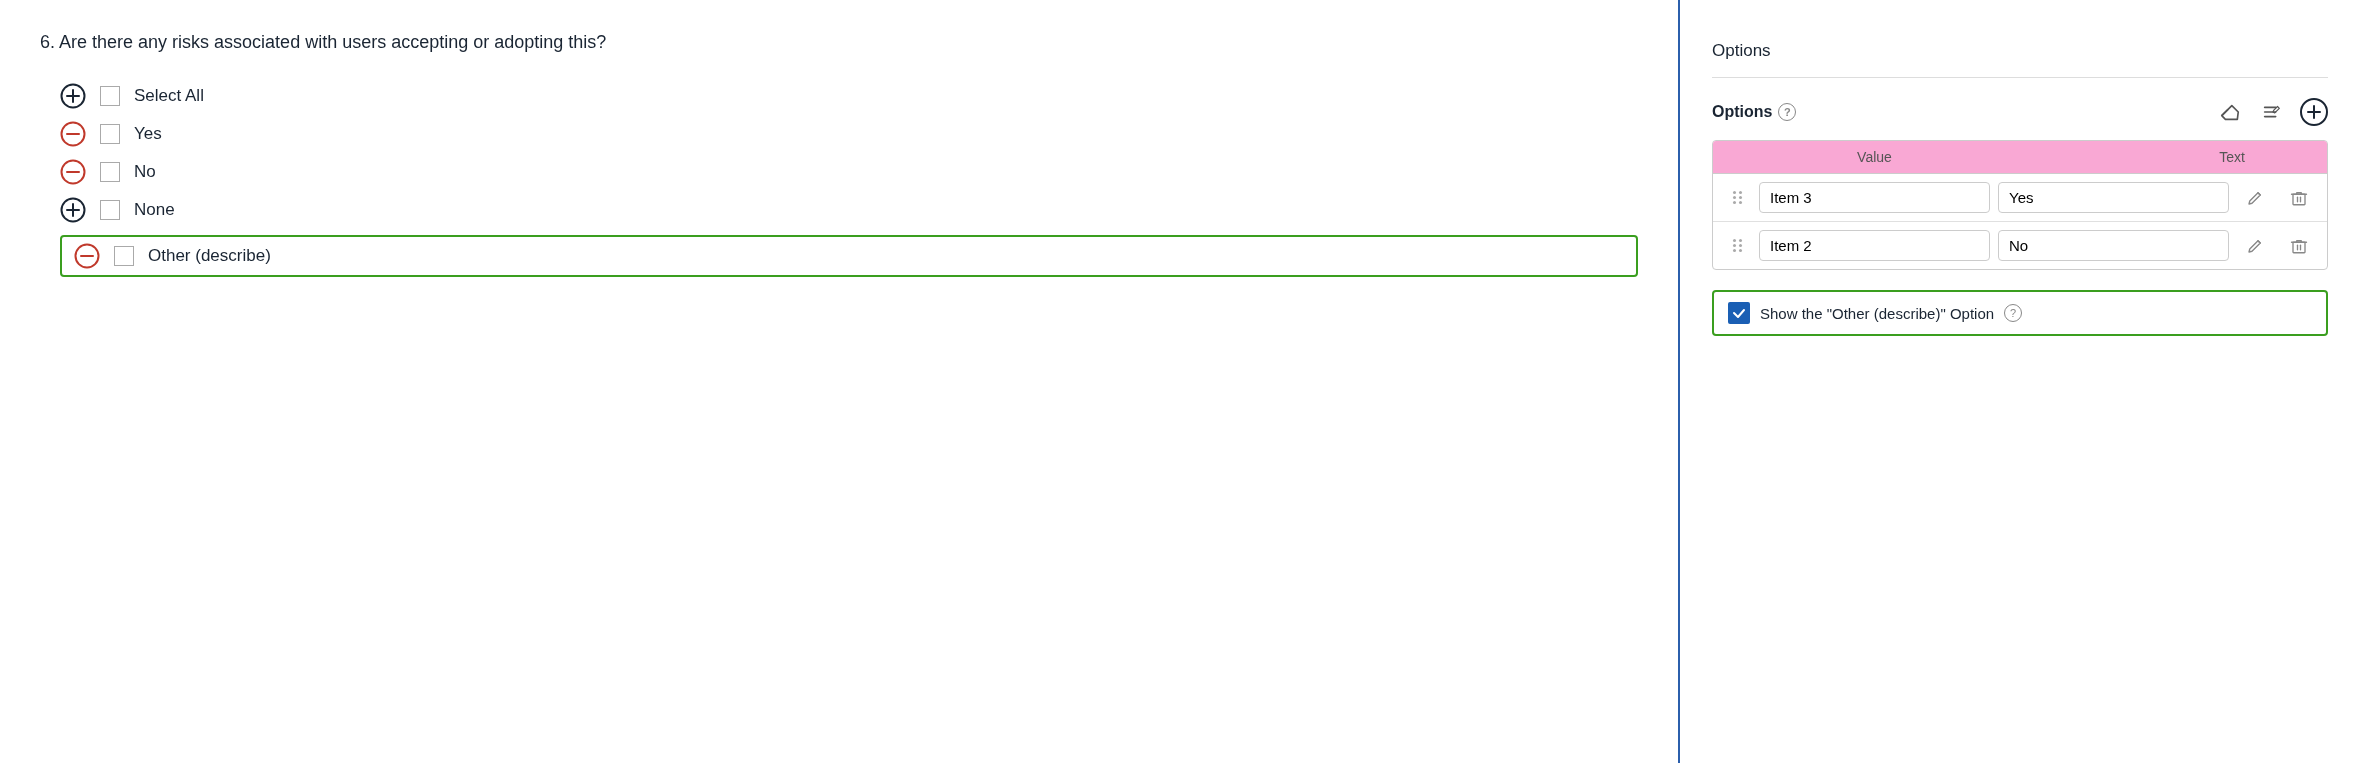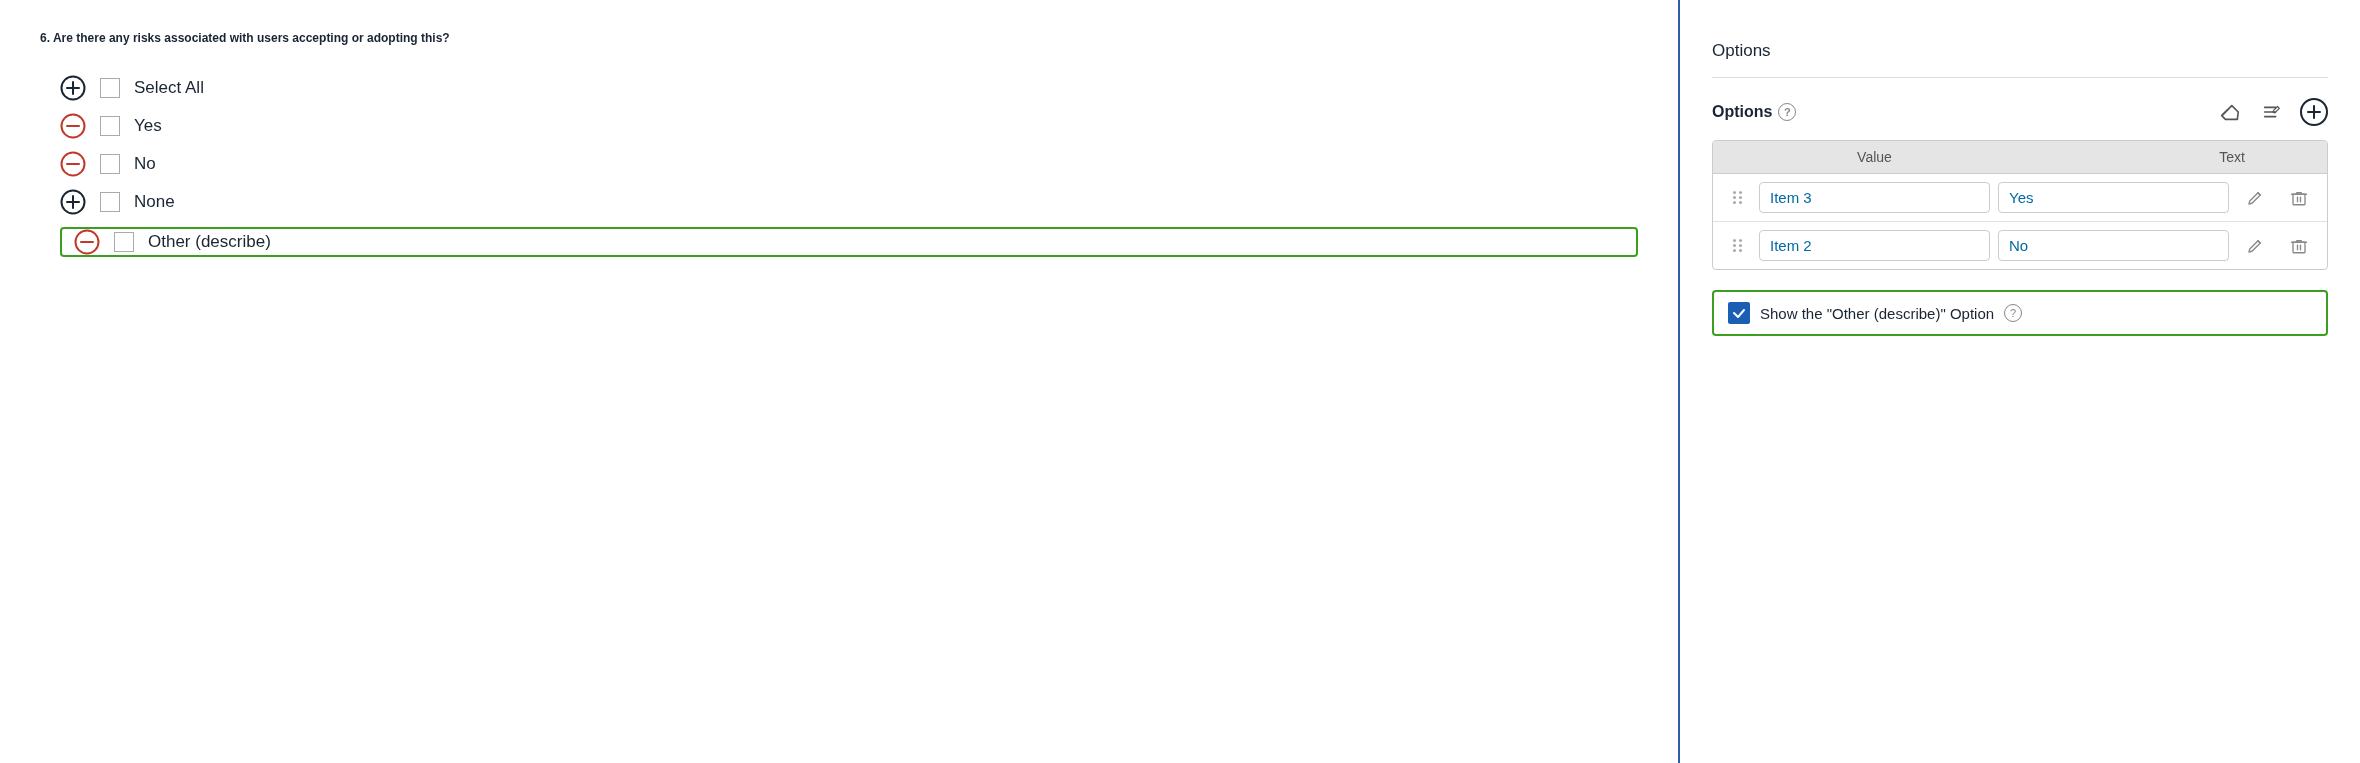"6. Are there any risks" .question { font-size: 12px -> 18px; font-weight: 700 -> 400 }
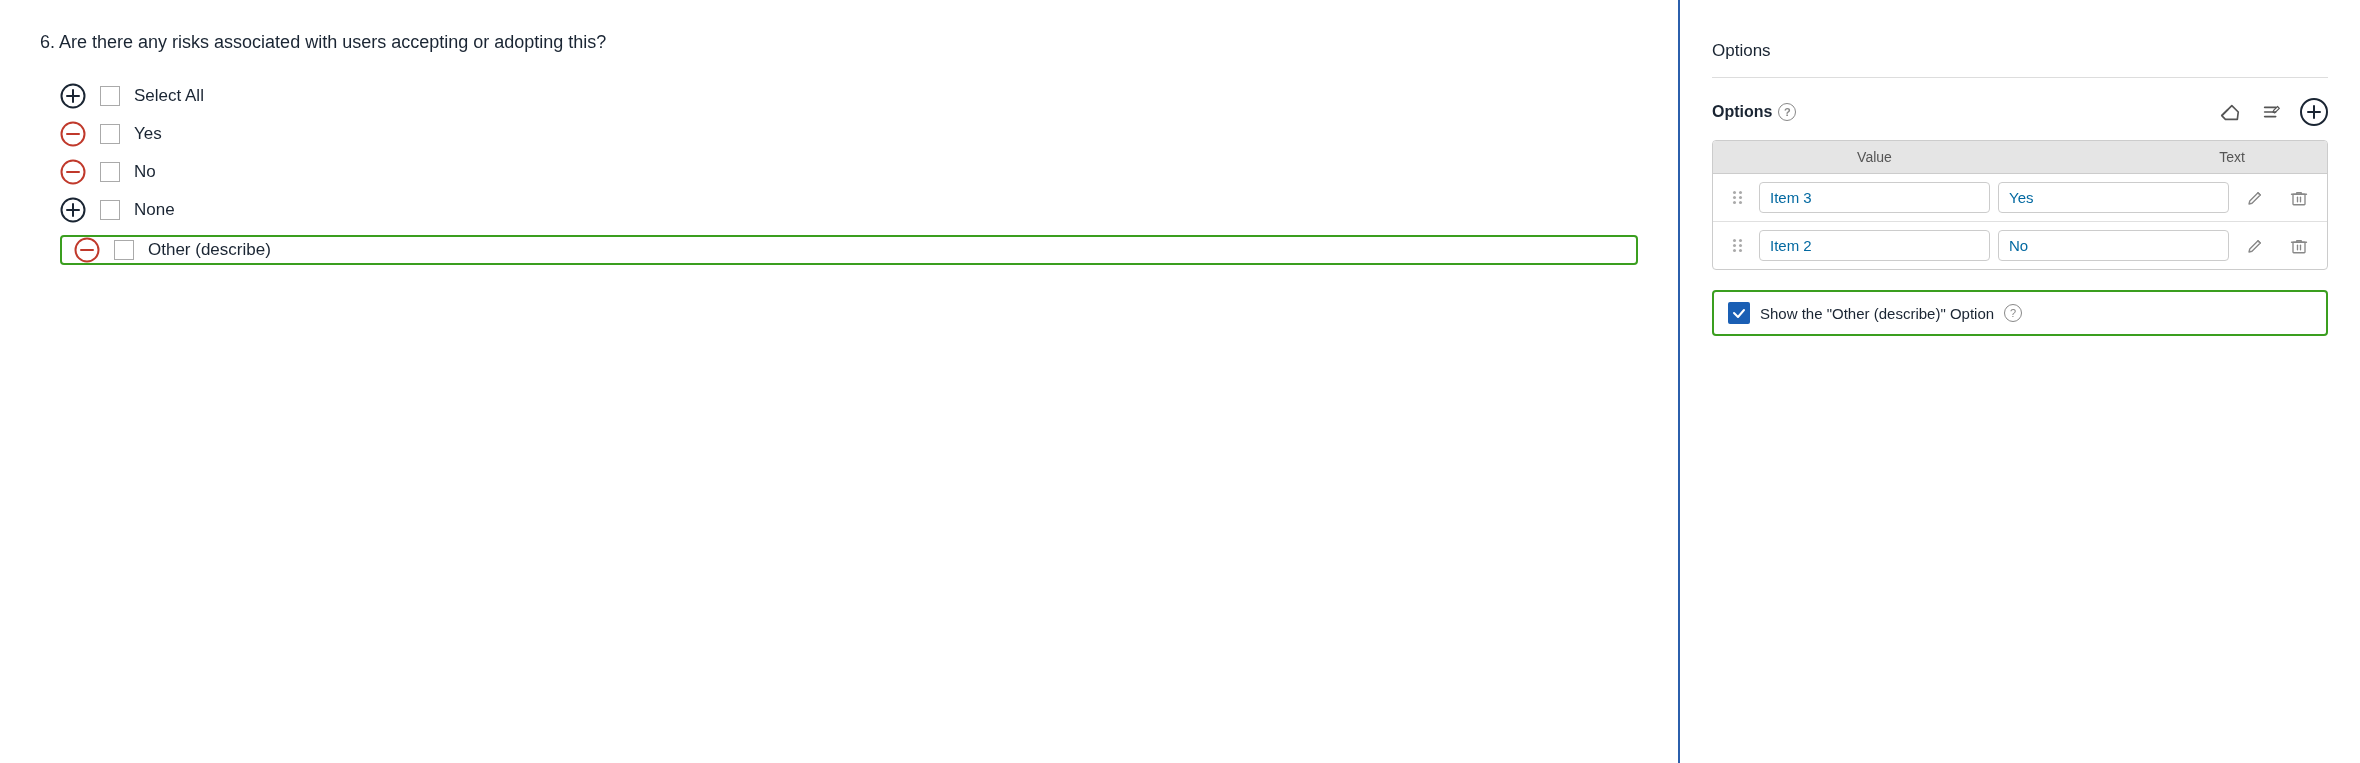"Value" .options-table-header { background: #e5e5e5 -> #f9a8d4 }
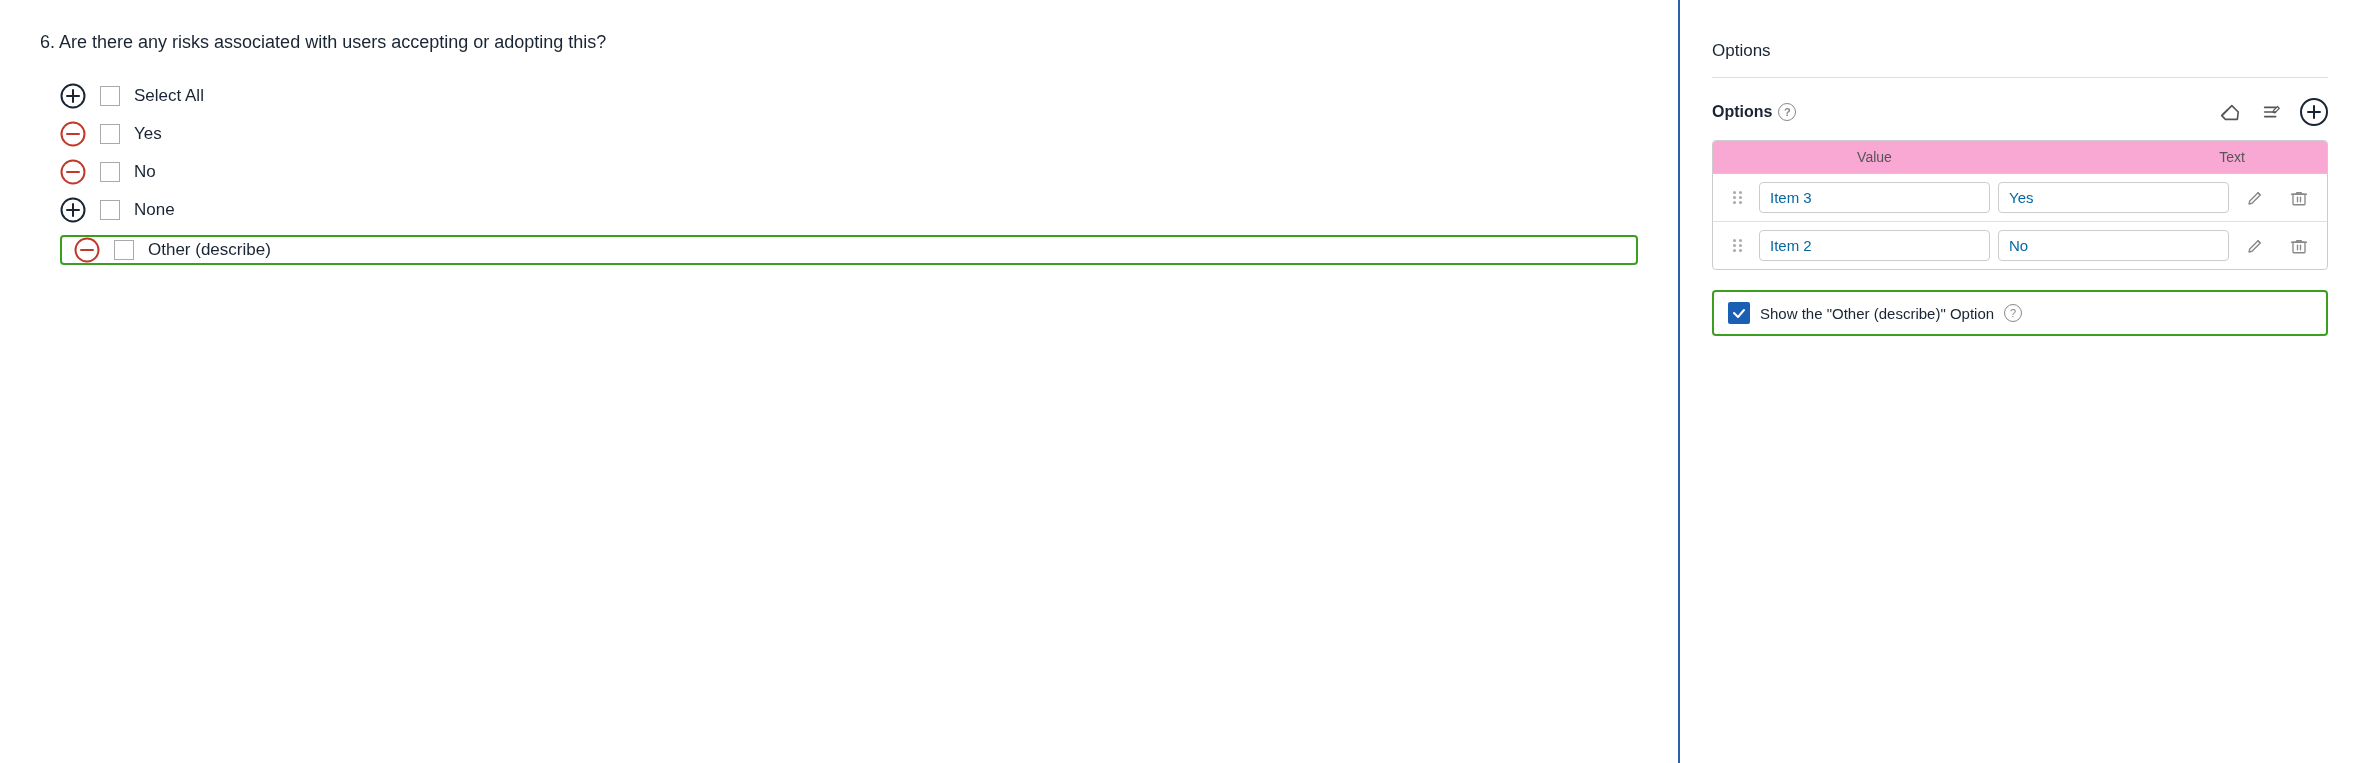"Item 3" .value-input, .text-input { color: #0369a1 -> #000000 }
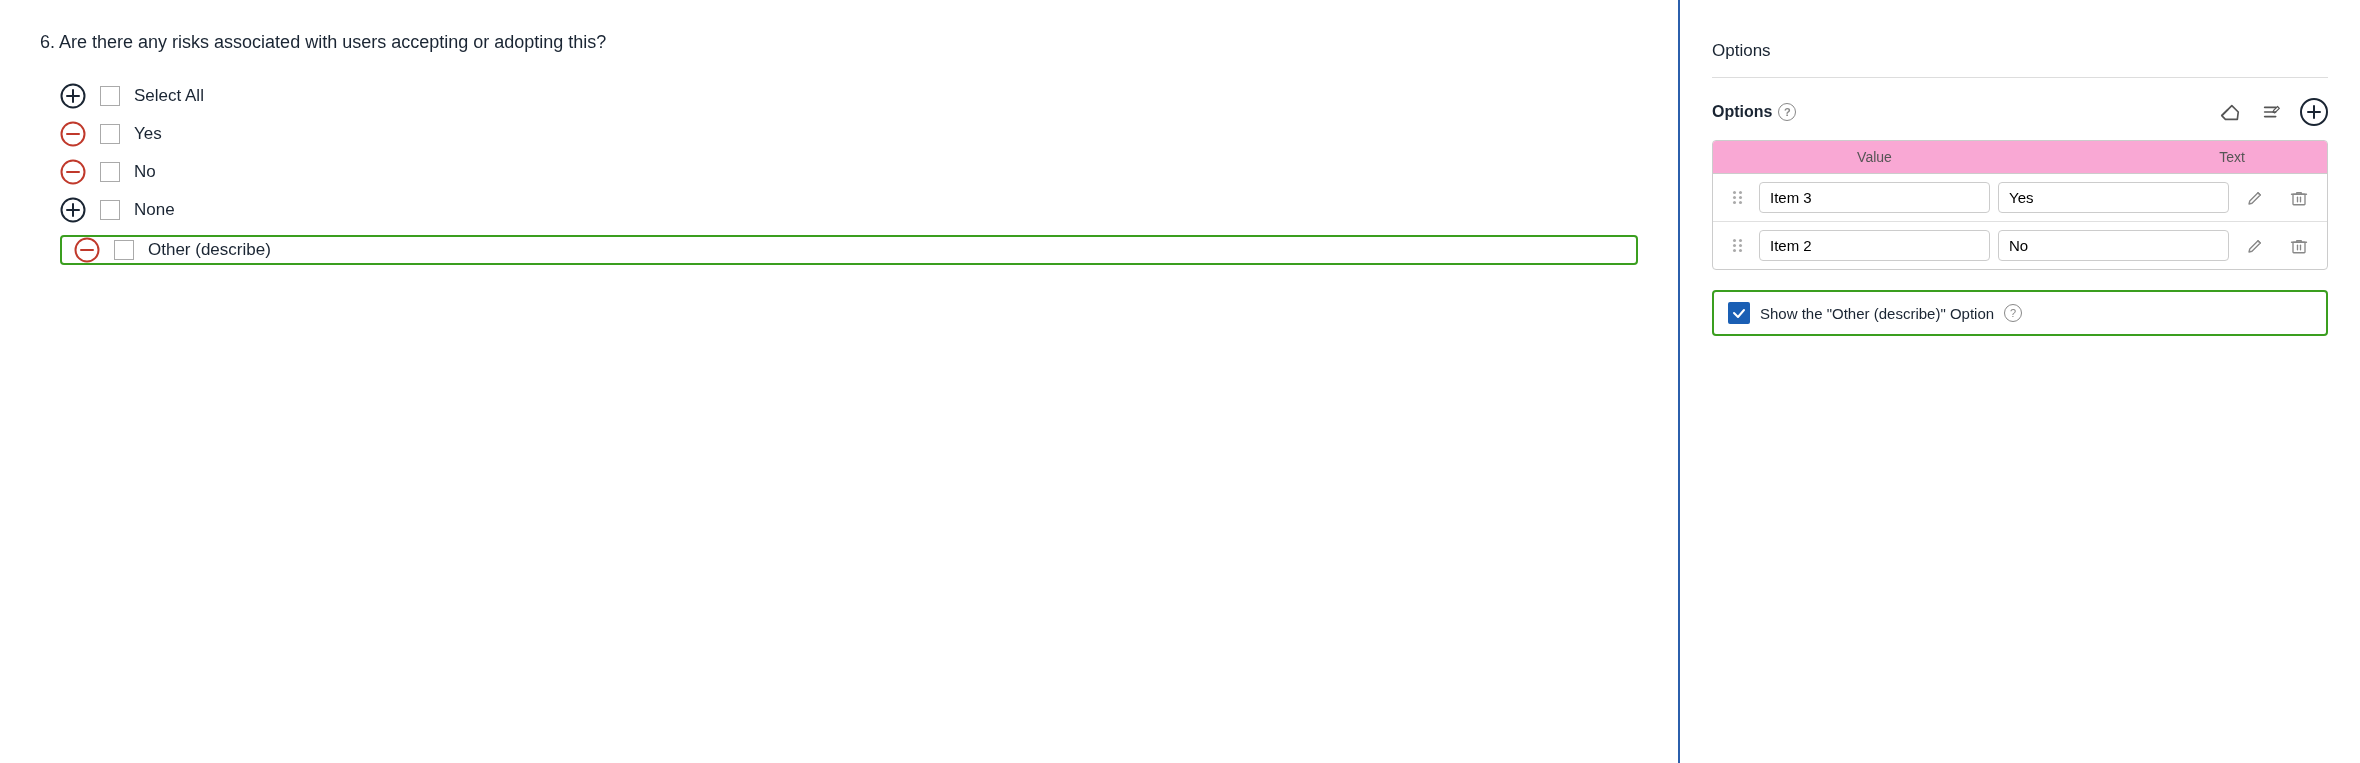"Other (describe)" .option-item.highlighted { padding: 0 12px -> 6px 12px }
